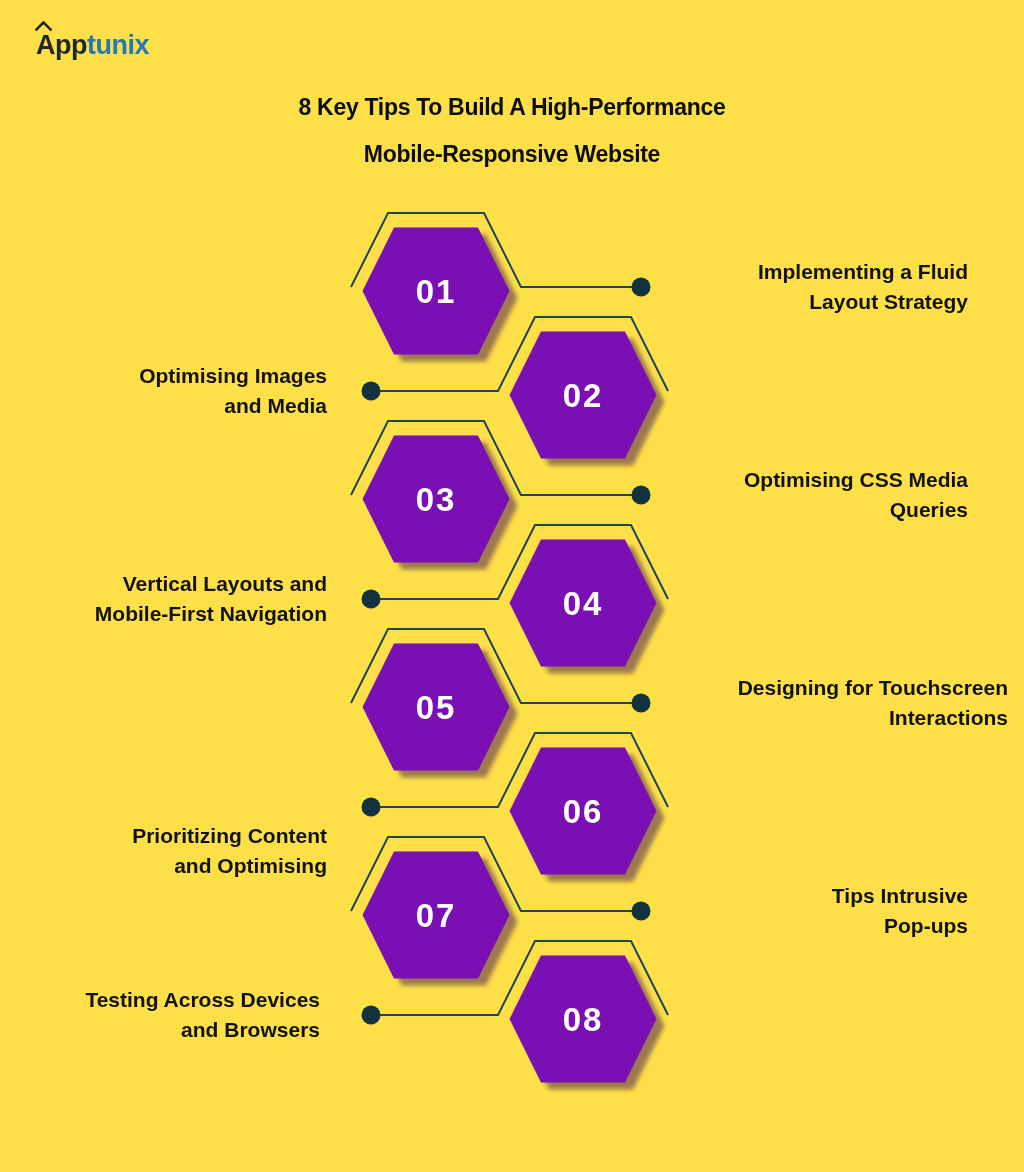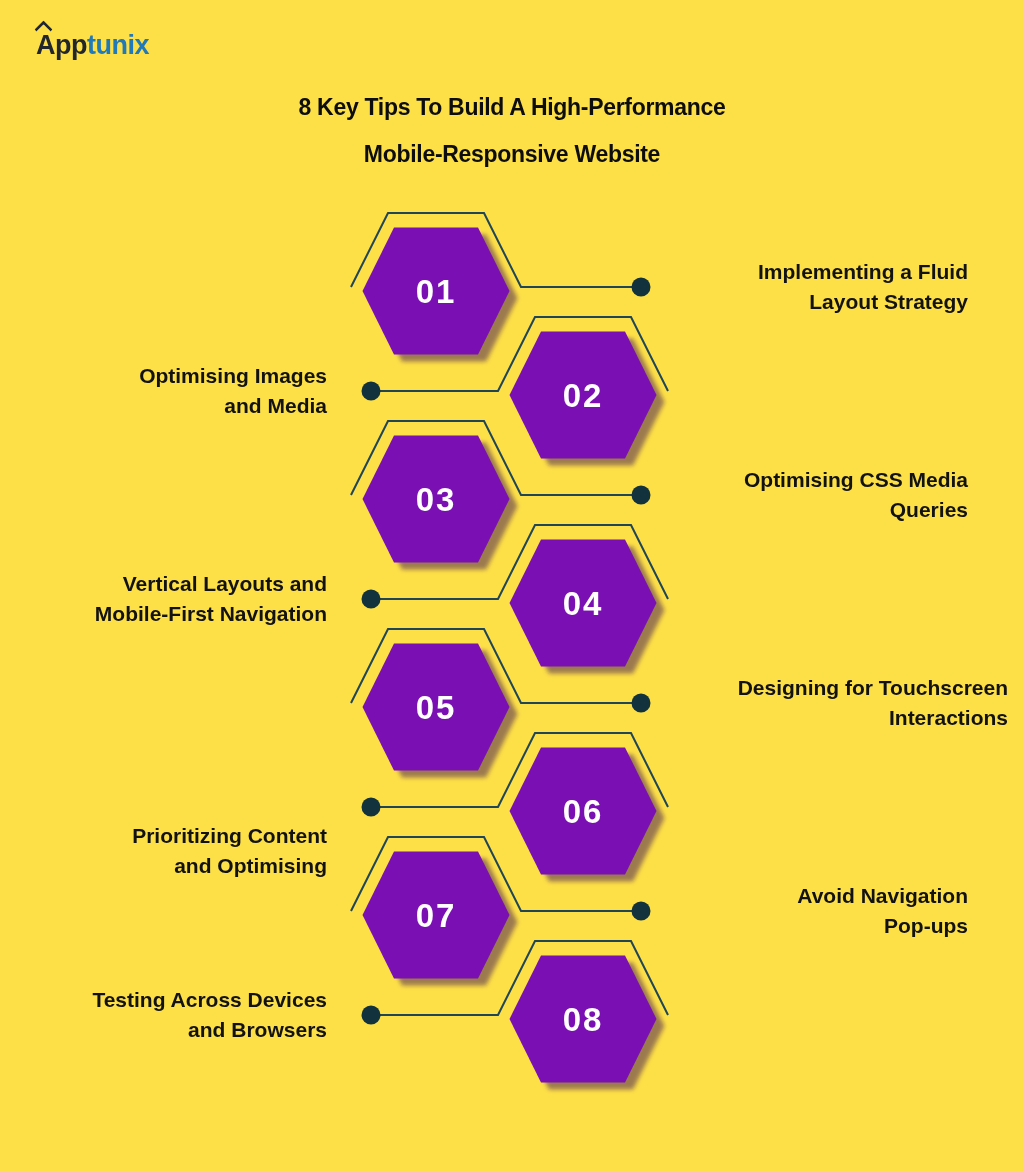"Avoid Navigation" span { text: Avoid Navigation -> Tips Intrusive }
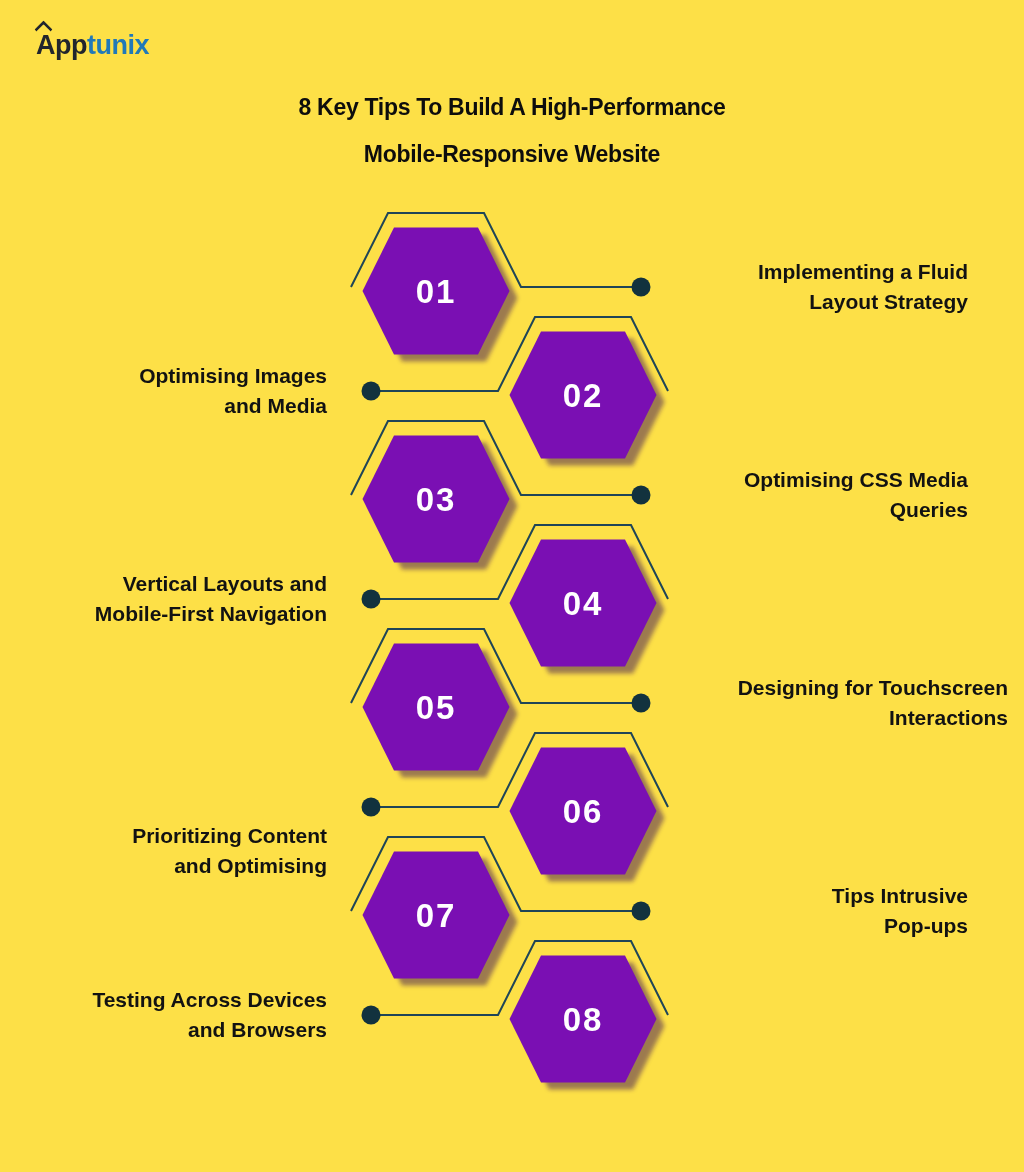"Testing Across Devices" div.label { left: 47px -> 40px }
